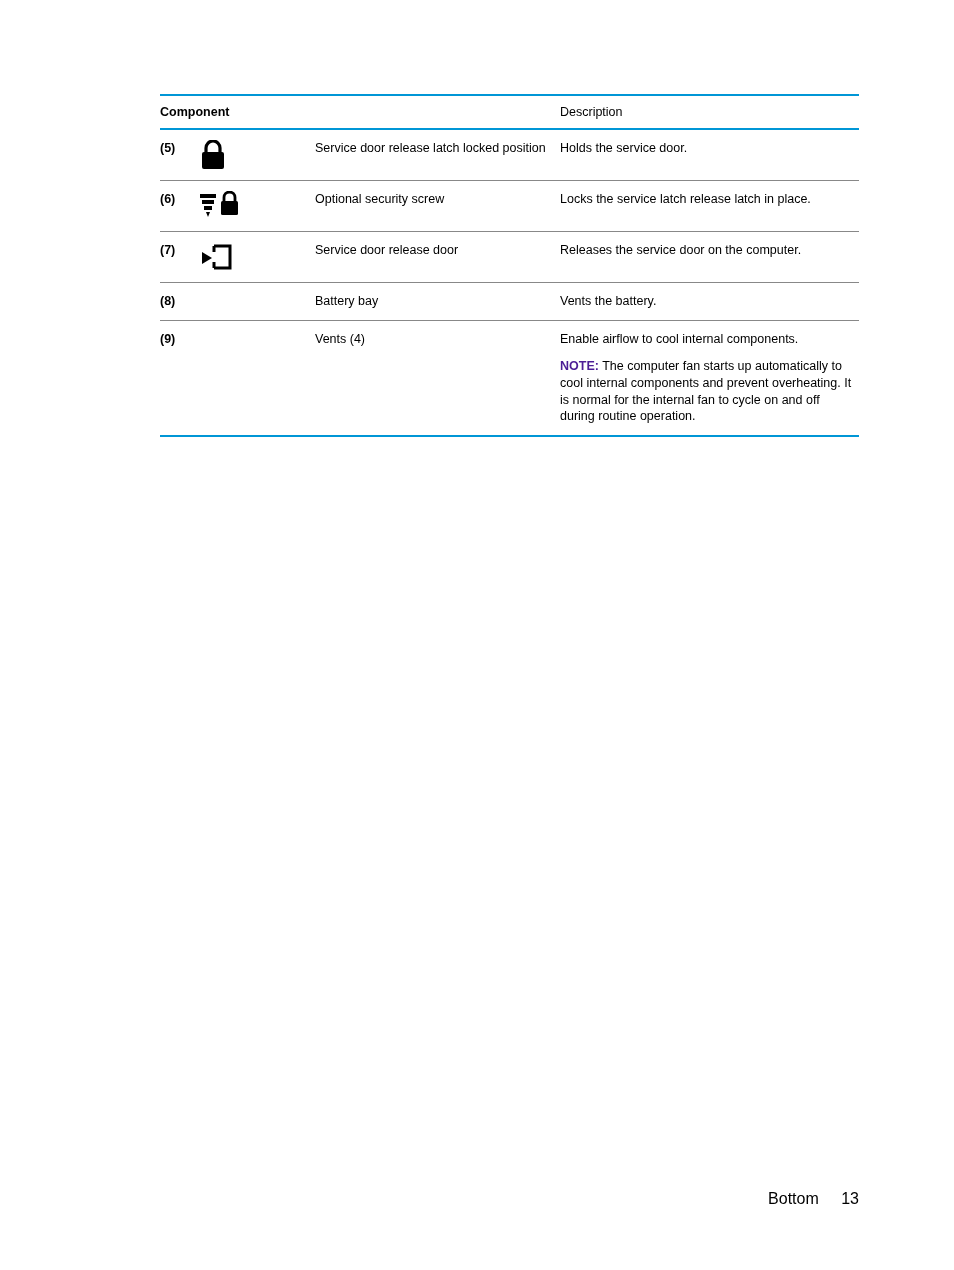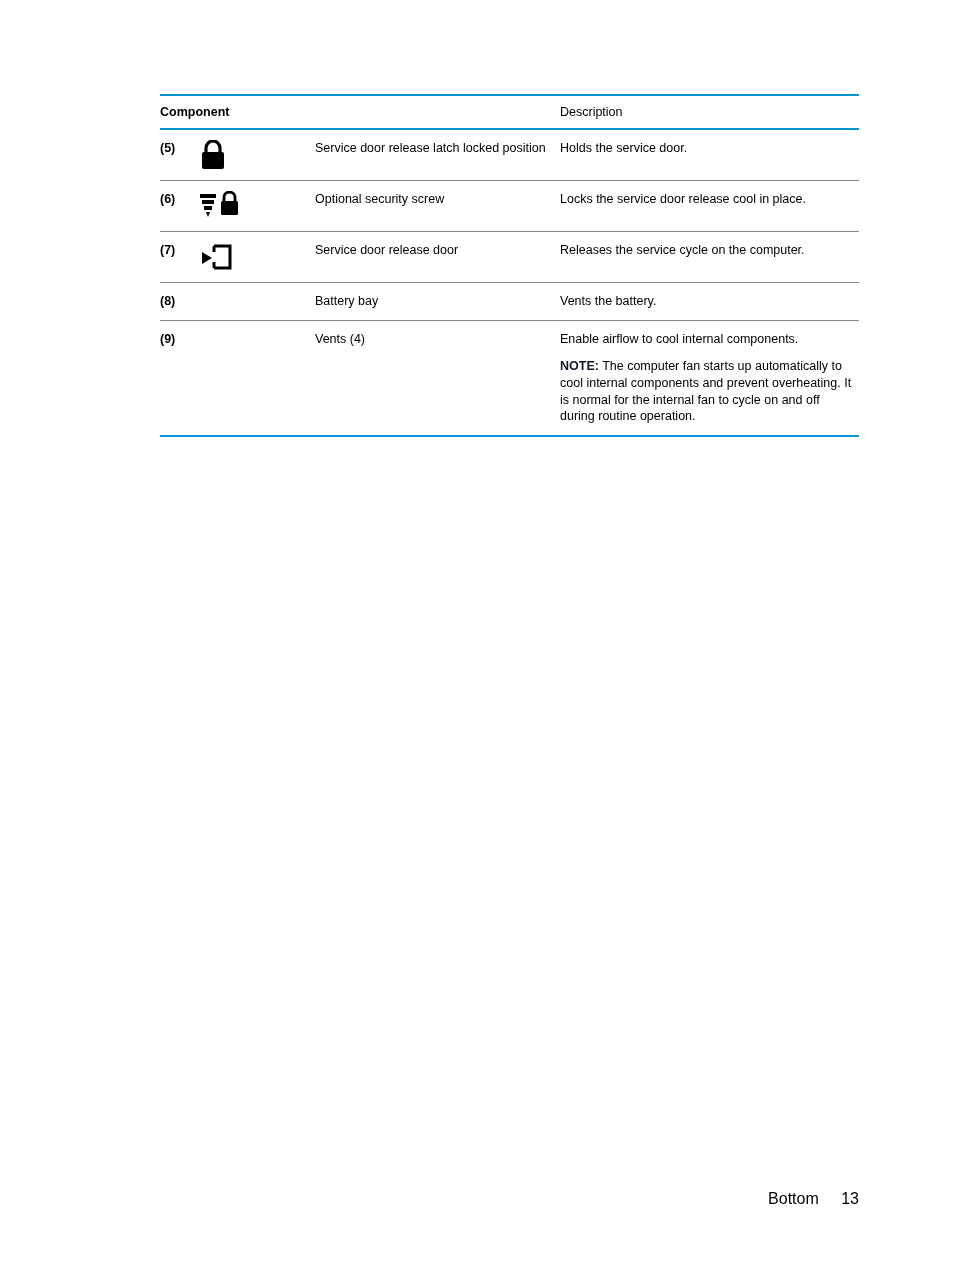"Locks the service door release" td.cell { text: door release cool -> latch release latch }
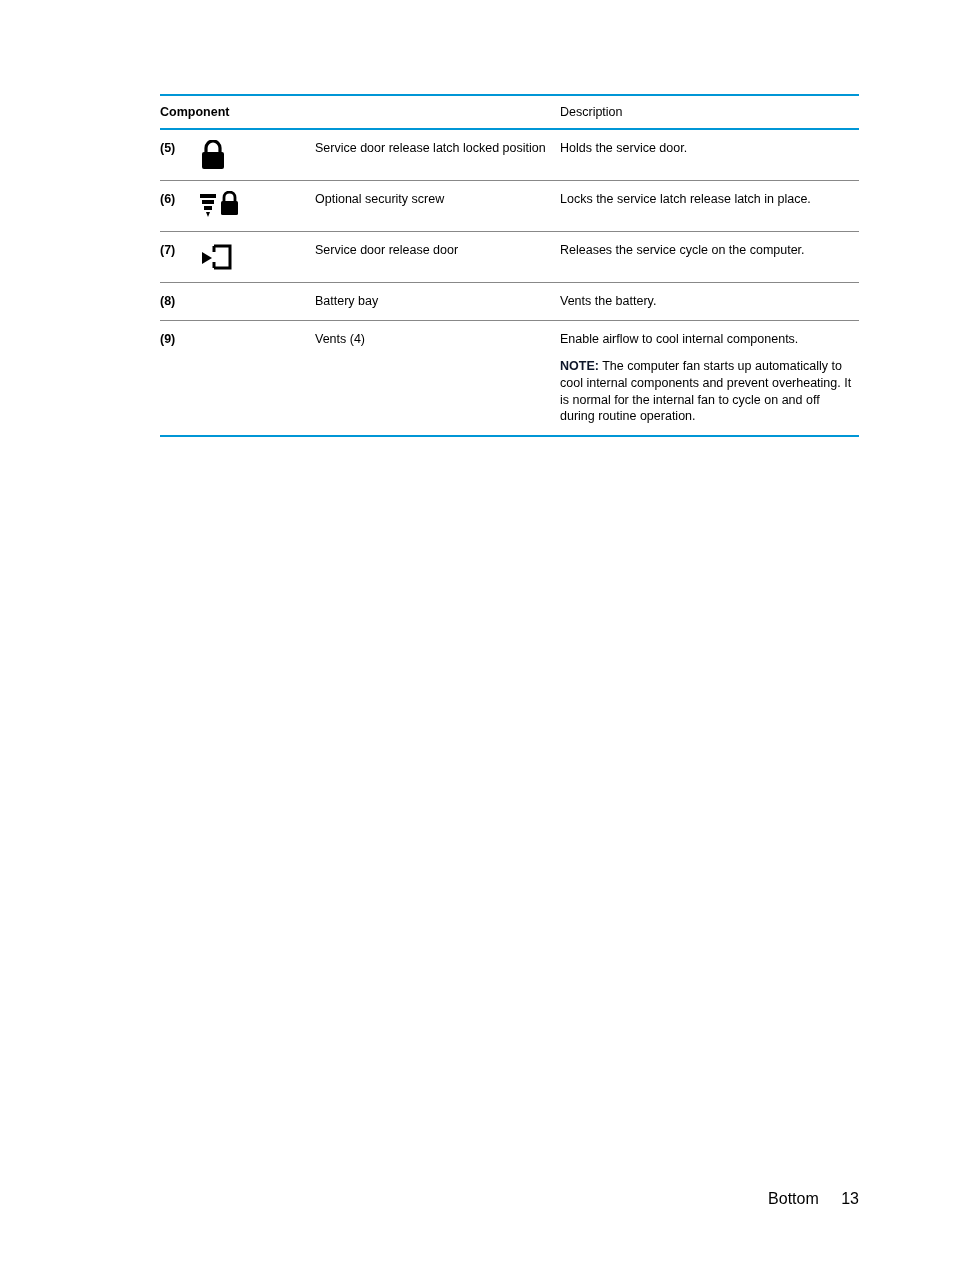"Releases the service cycle on" td.cell { text: cycle -> door }
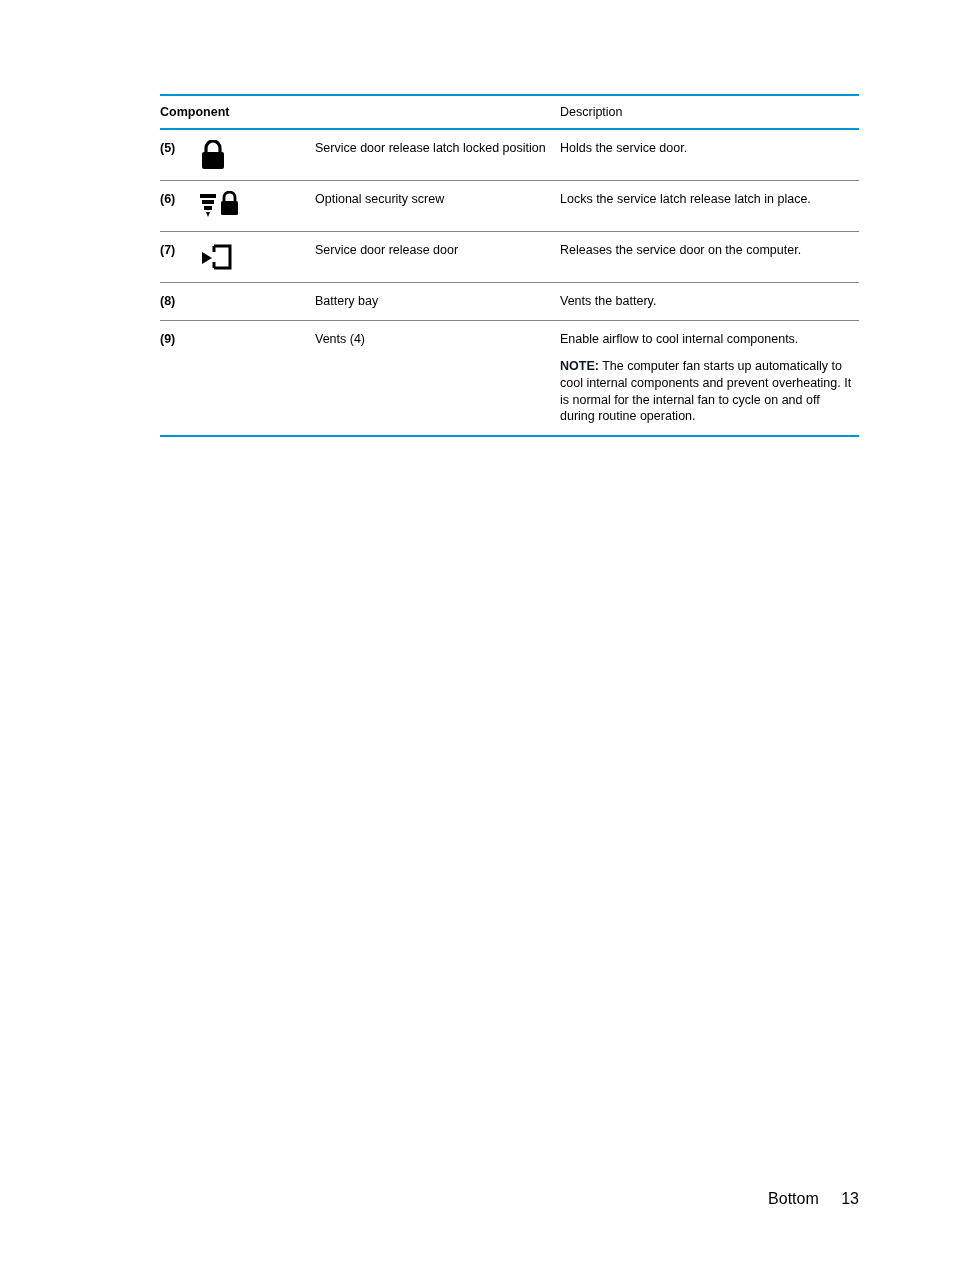"NOTE:" .note-label { color: #0f172a -> #4c1d95 }
